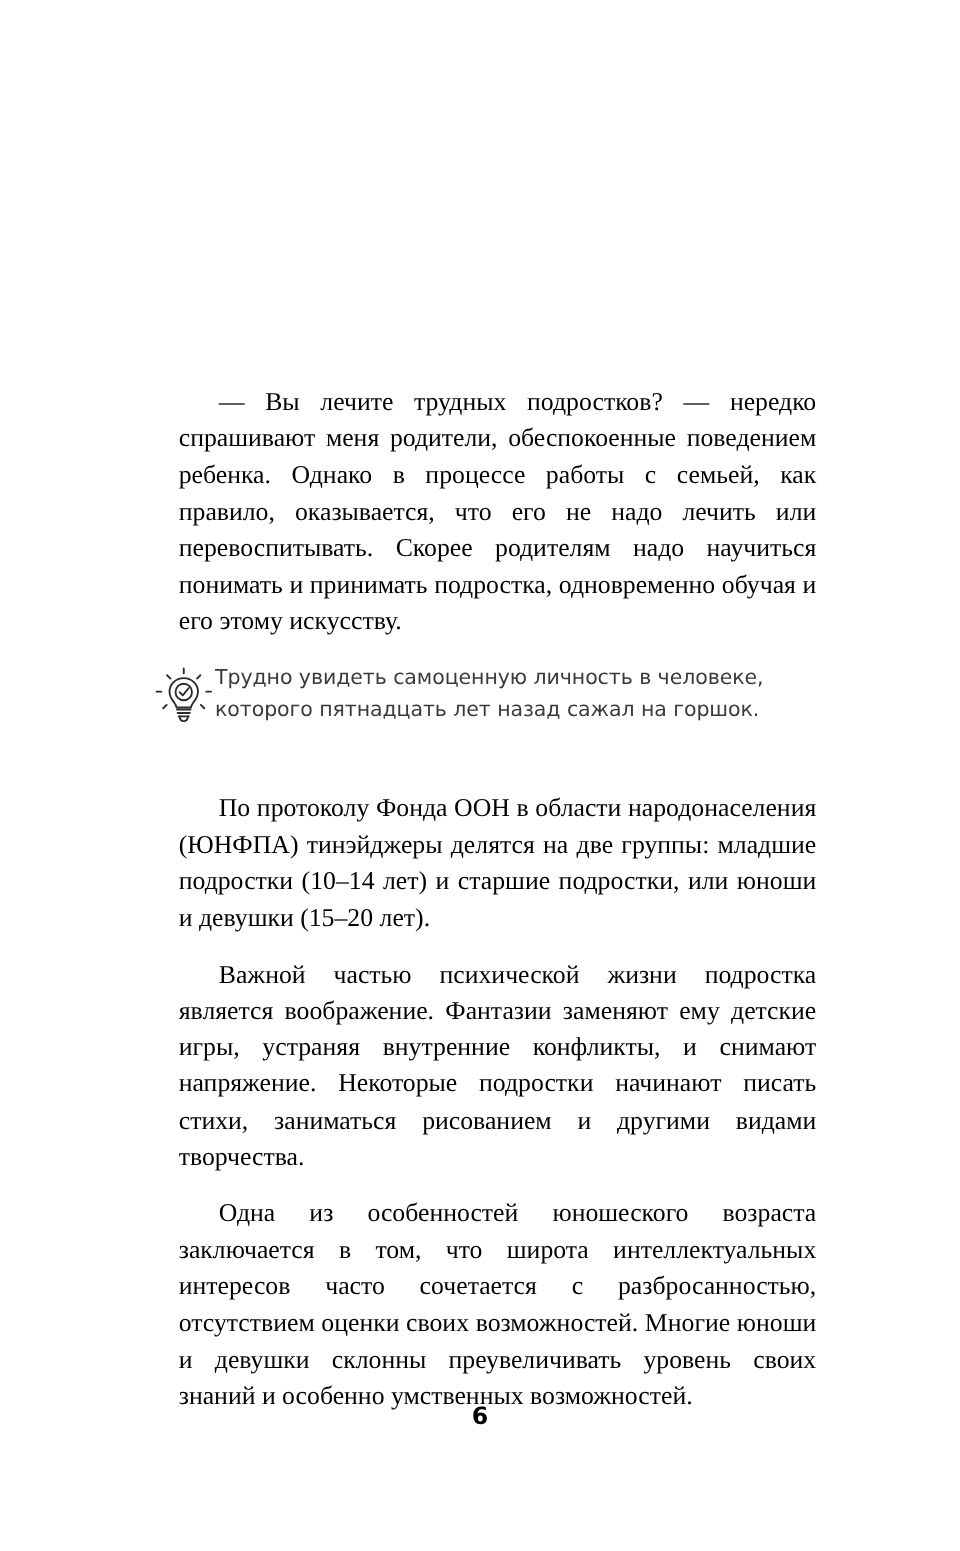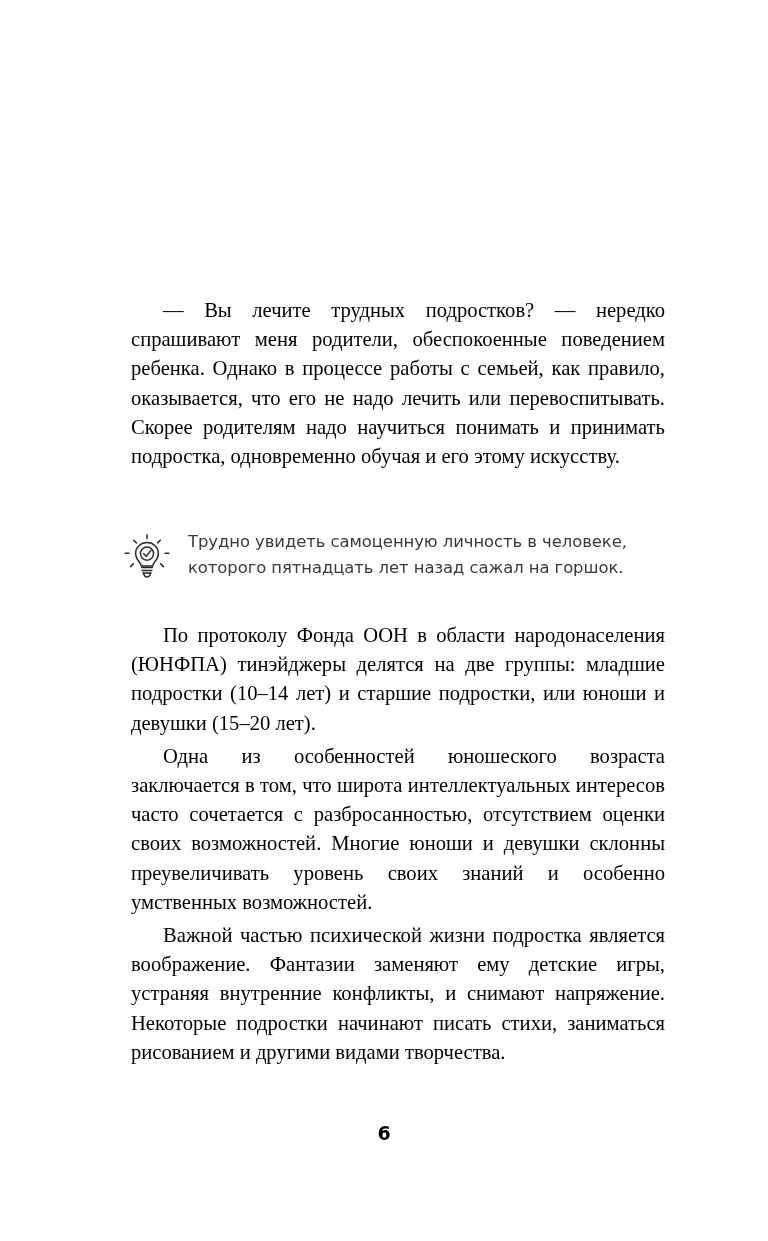"— Вы лечите трудных подростков?" .body-paragraph { margin: 4px -> 16px }
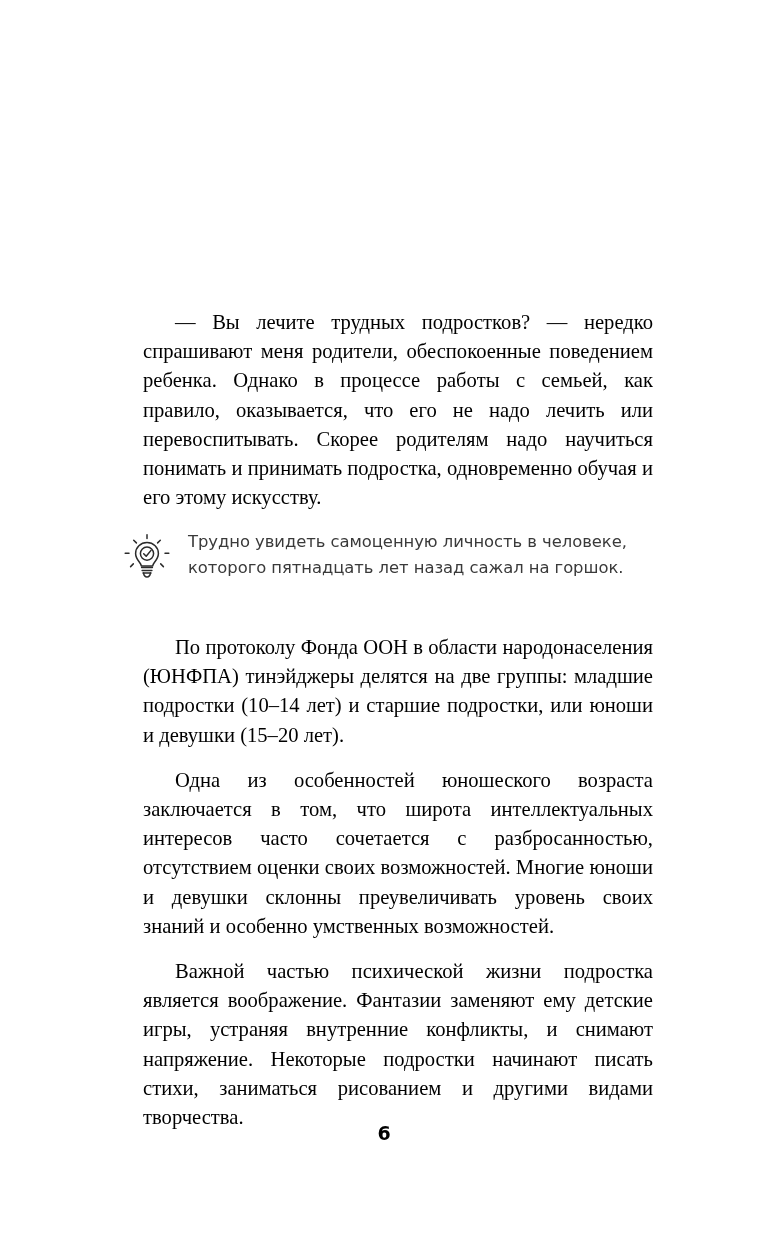"Трудно увидеть самоценную личность в" .callout { gap: 16px -> none }
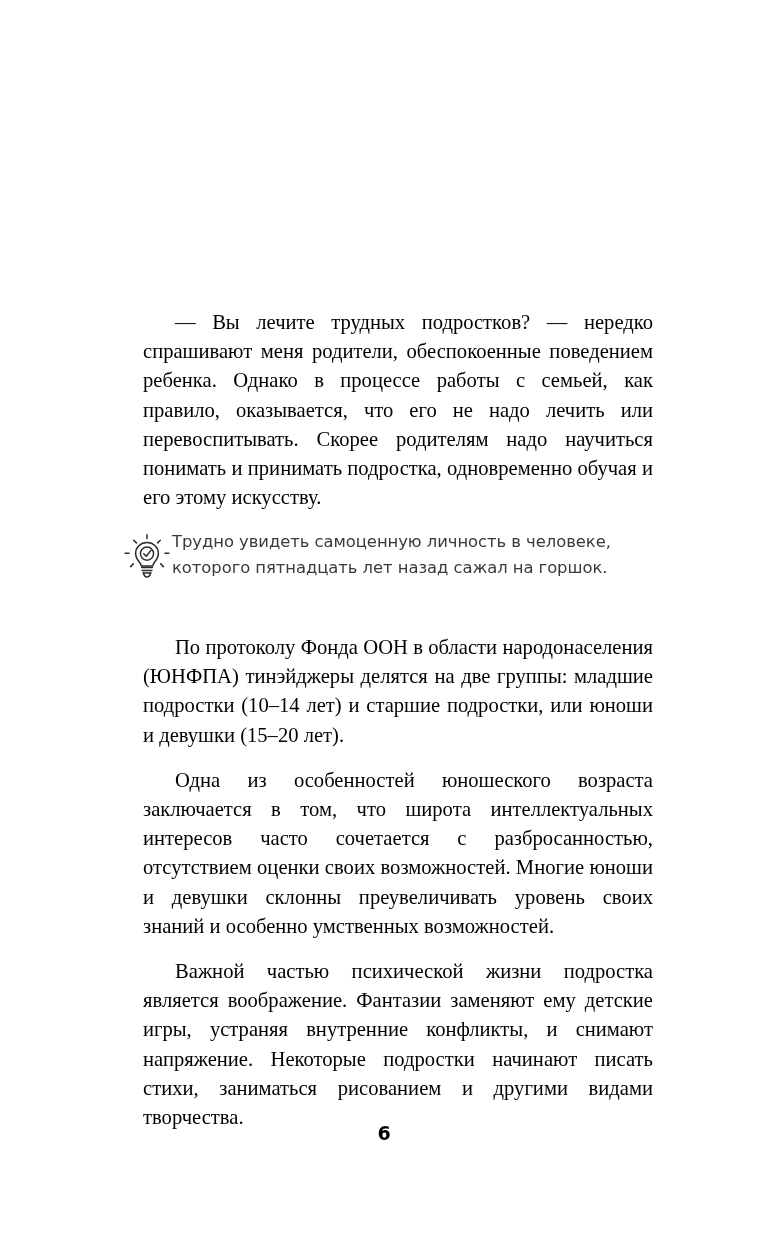"Одна из особенностей юношеского возраста" p.body-paragraph { order: before "Важной частью психической жизни" -> after "Важной частью психической жизни" }
